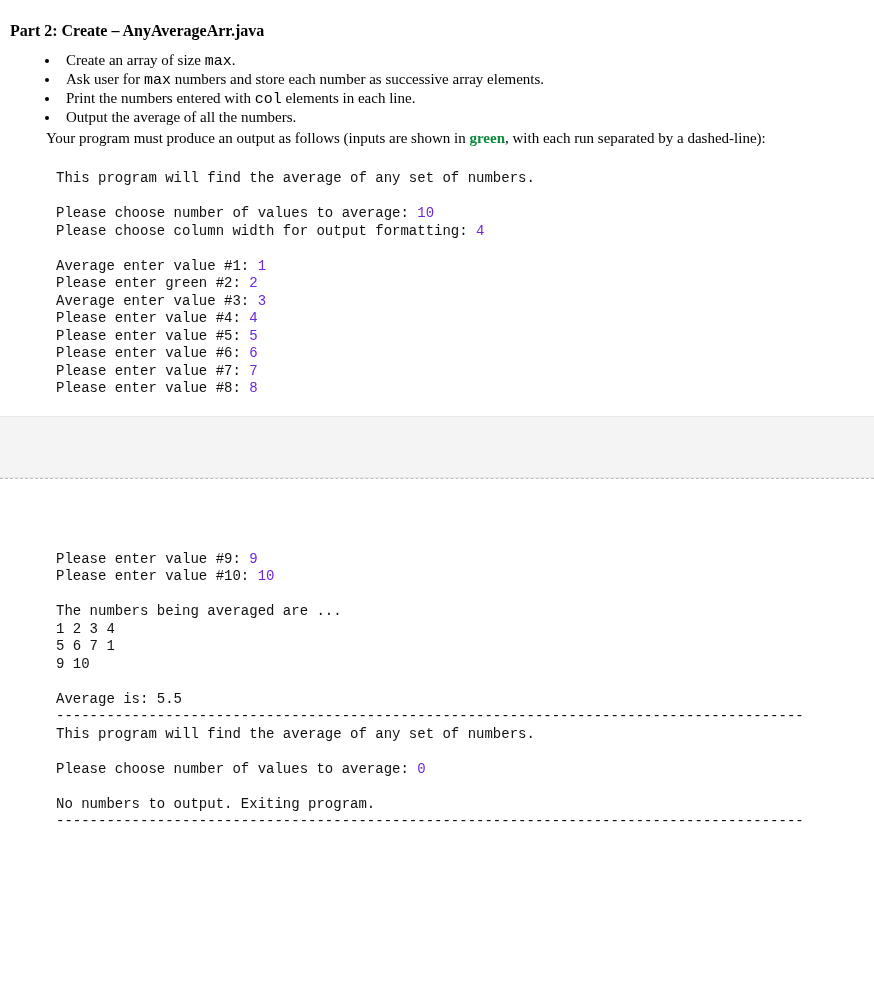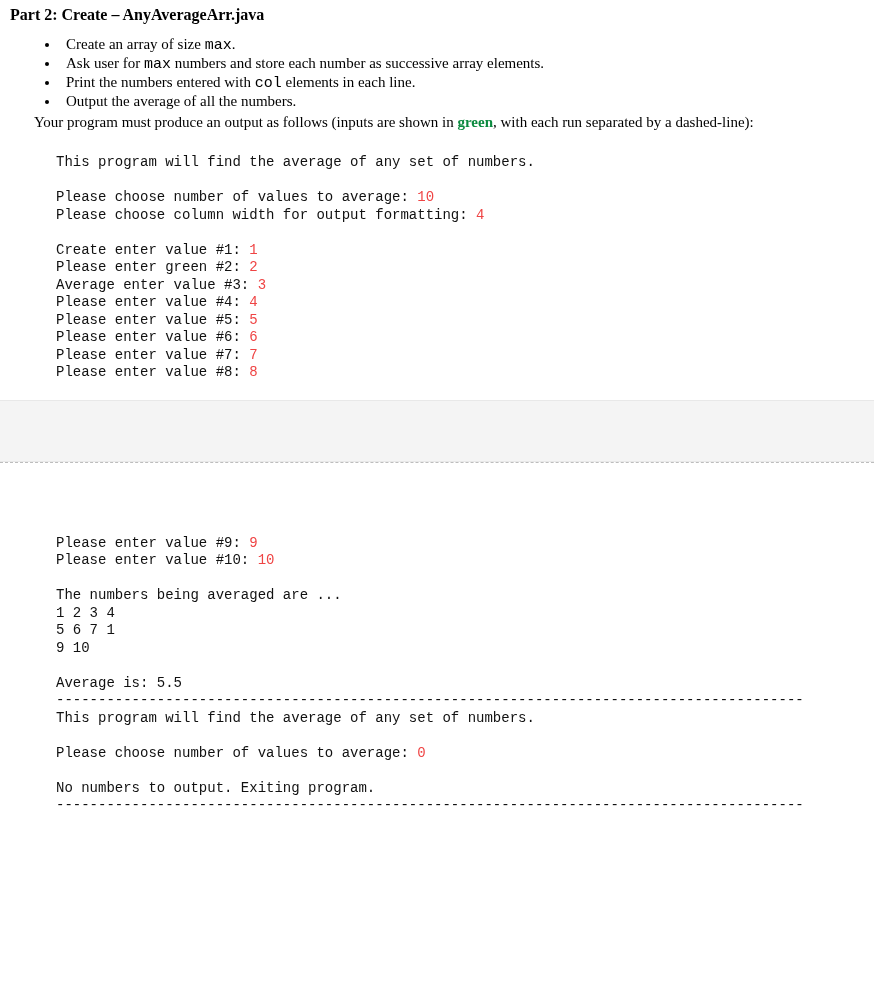"Part 2: Create – AnyAverageArr.java" .heading { margin: 2px 0 4px 0 -> 18px 0 4px 0 }
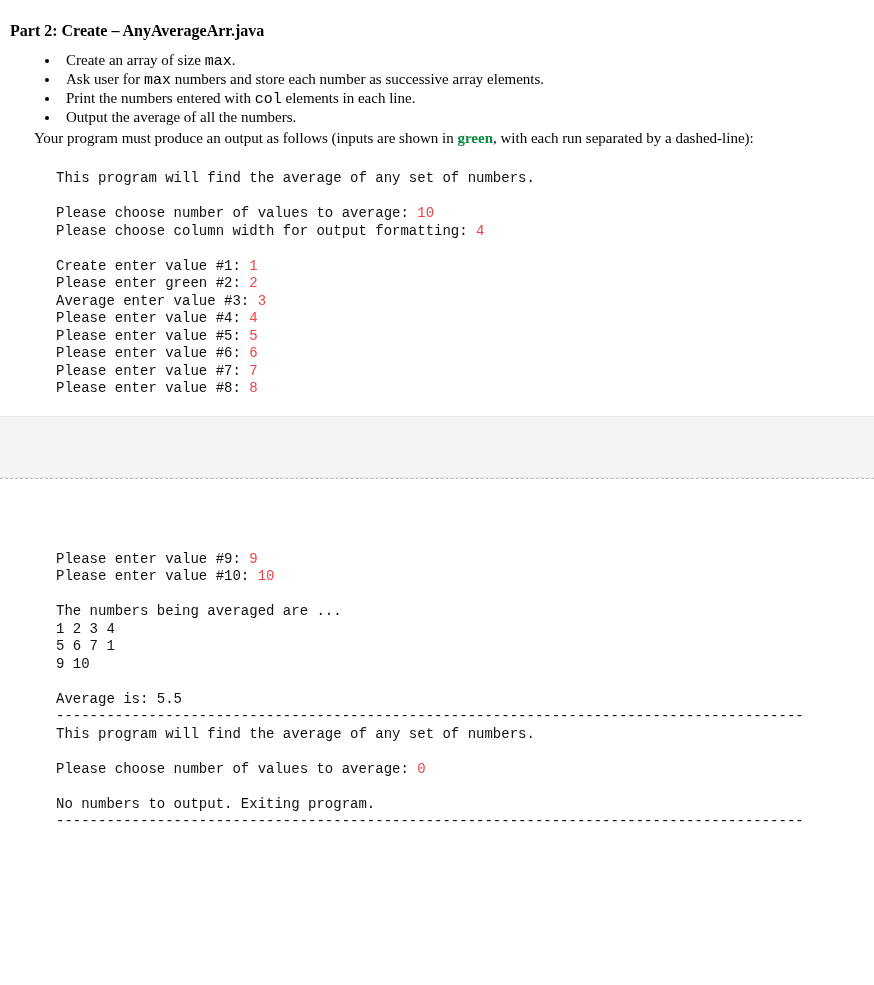"Your program must produce an" .outro { margin-left: 24px -> 36px }
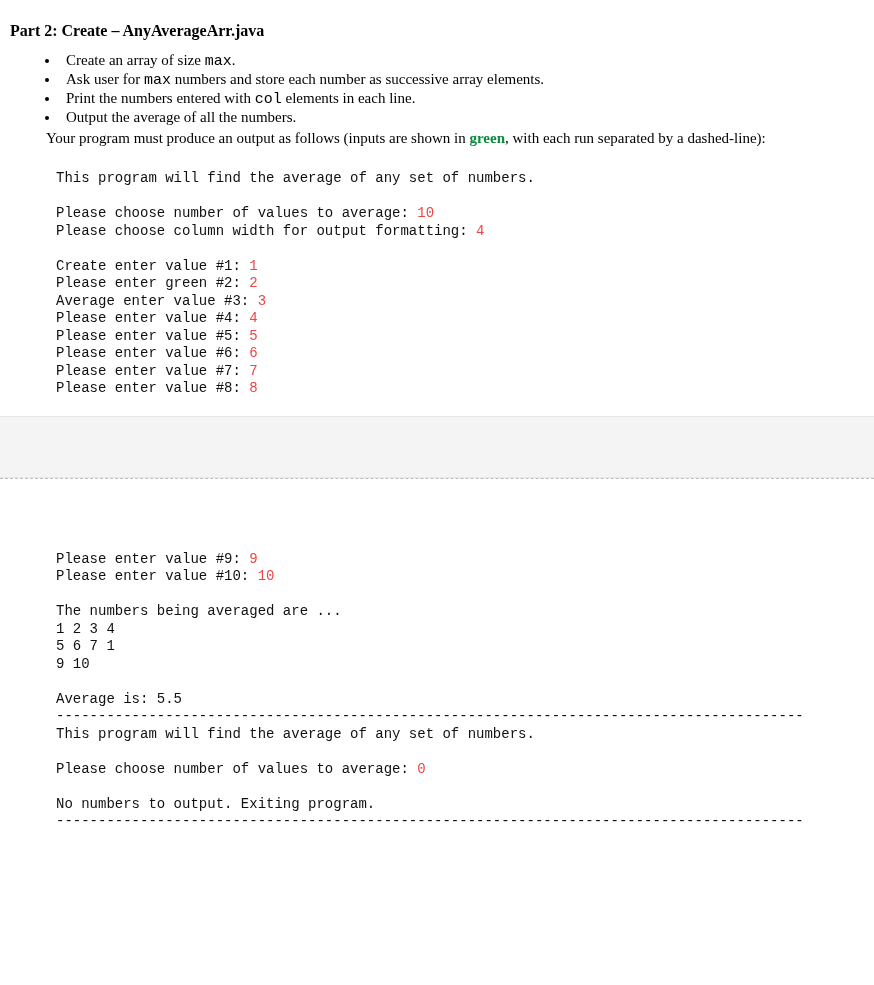"10" .input-val { color: #ef4444 -> #6d28d9 }
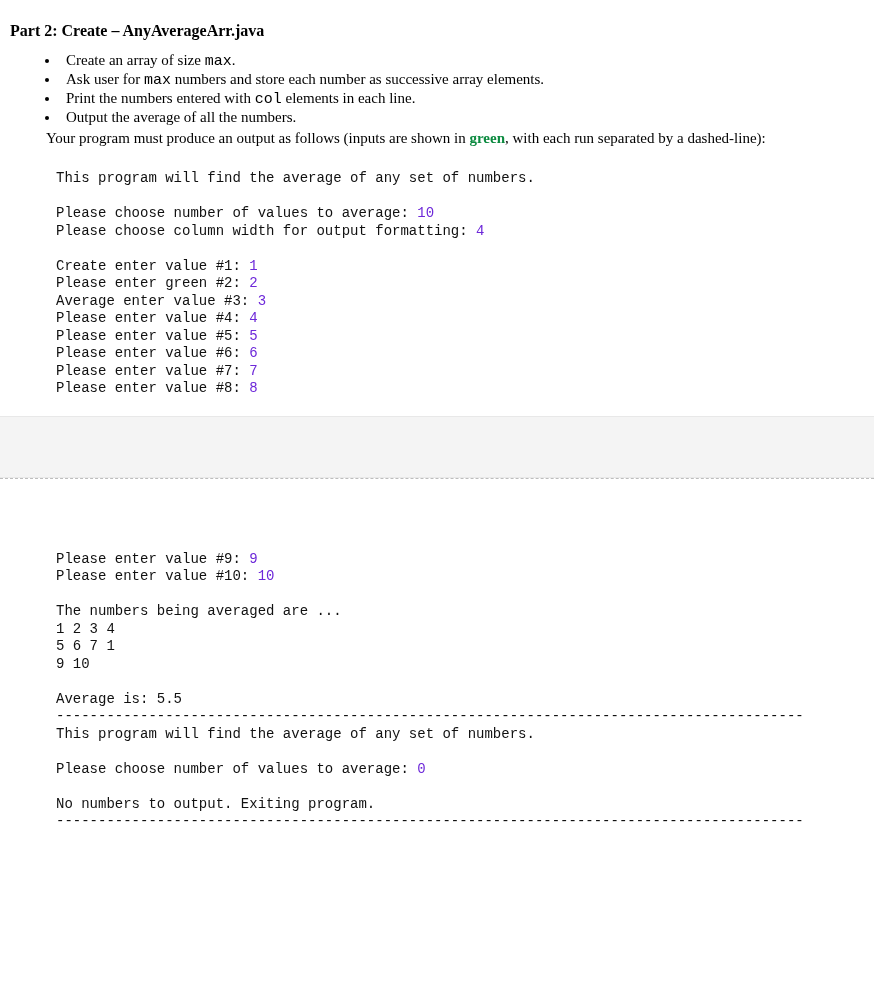"Create enter value #1:" span { text: Create -> Average }
